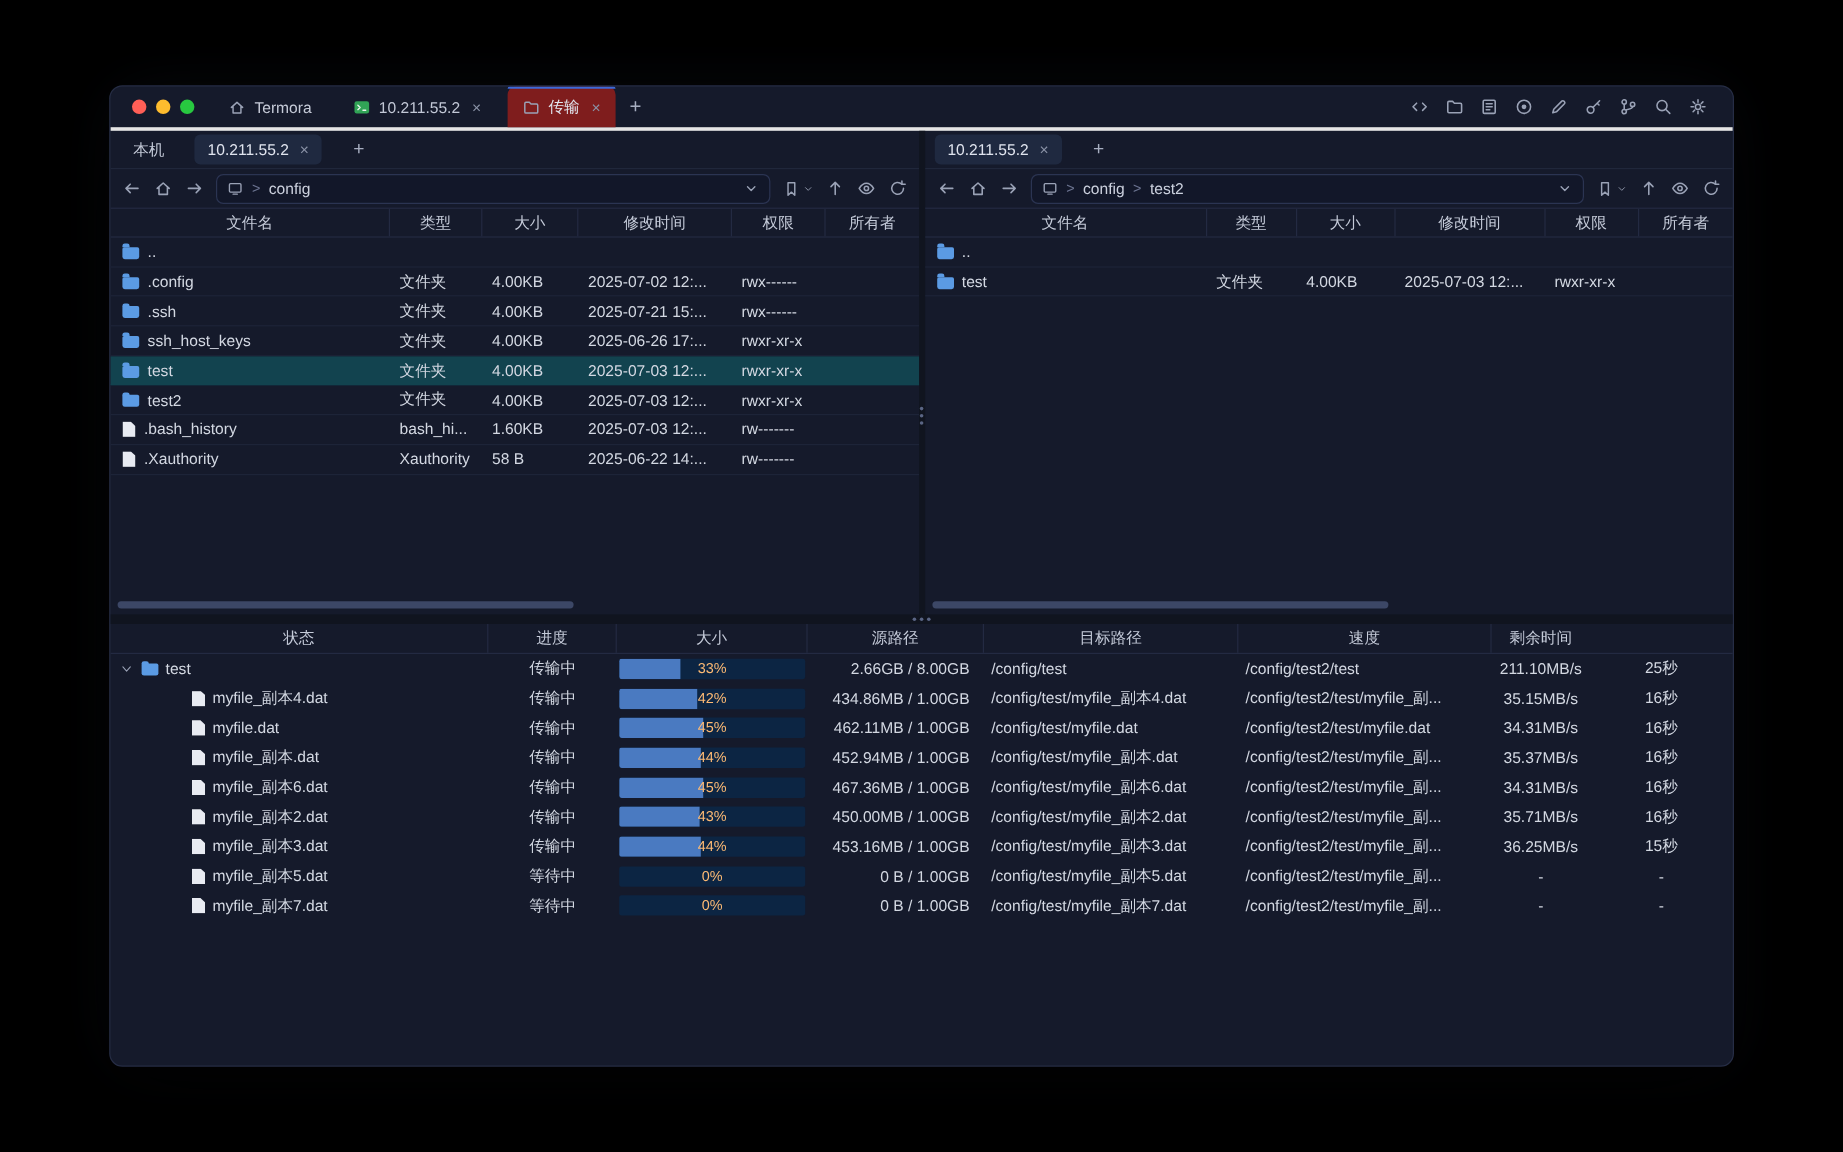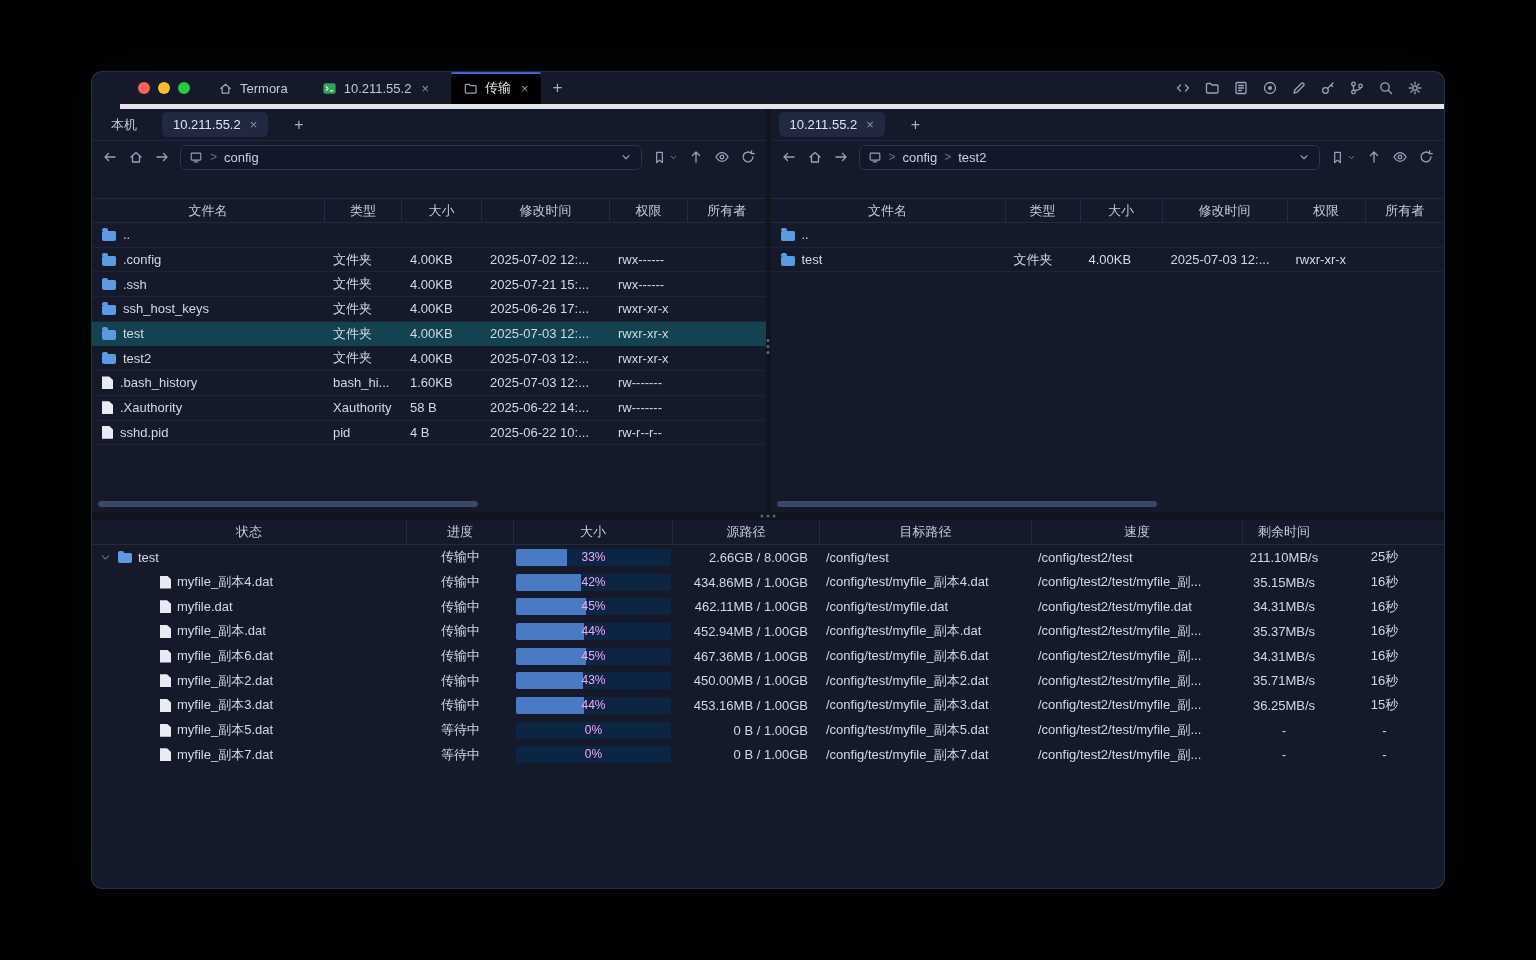"Termora" .titlebar { border-bottom: 5px solid #e5e5e5 -> 3px solid #e5e5e5; margin-left: 28px -> none }
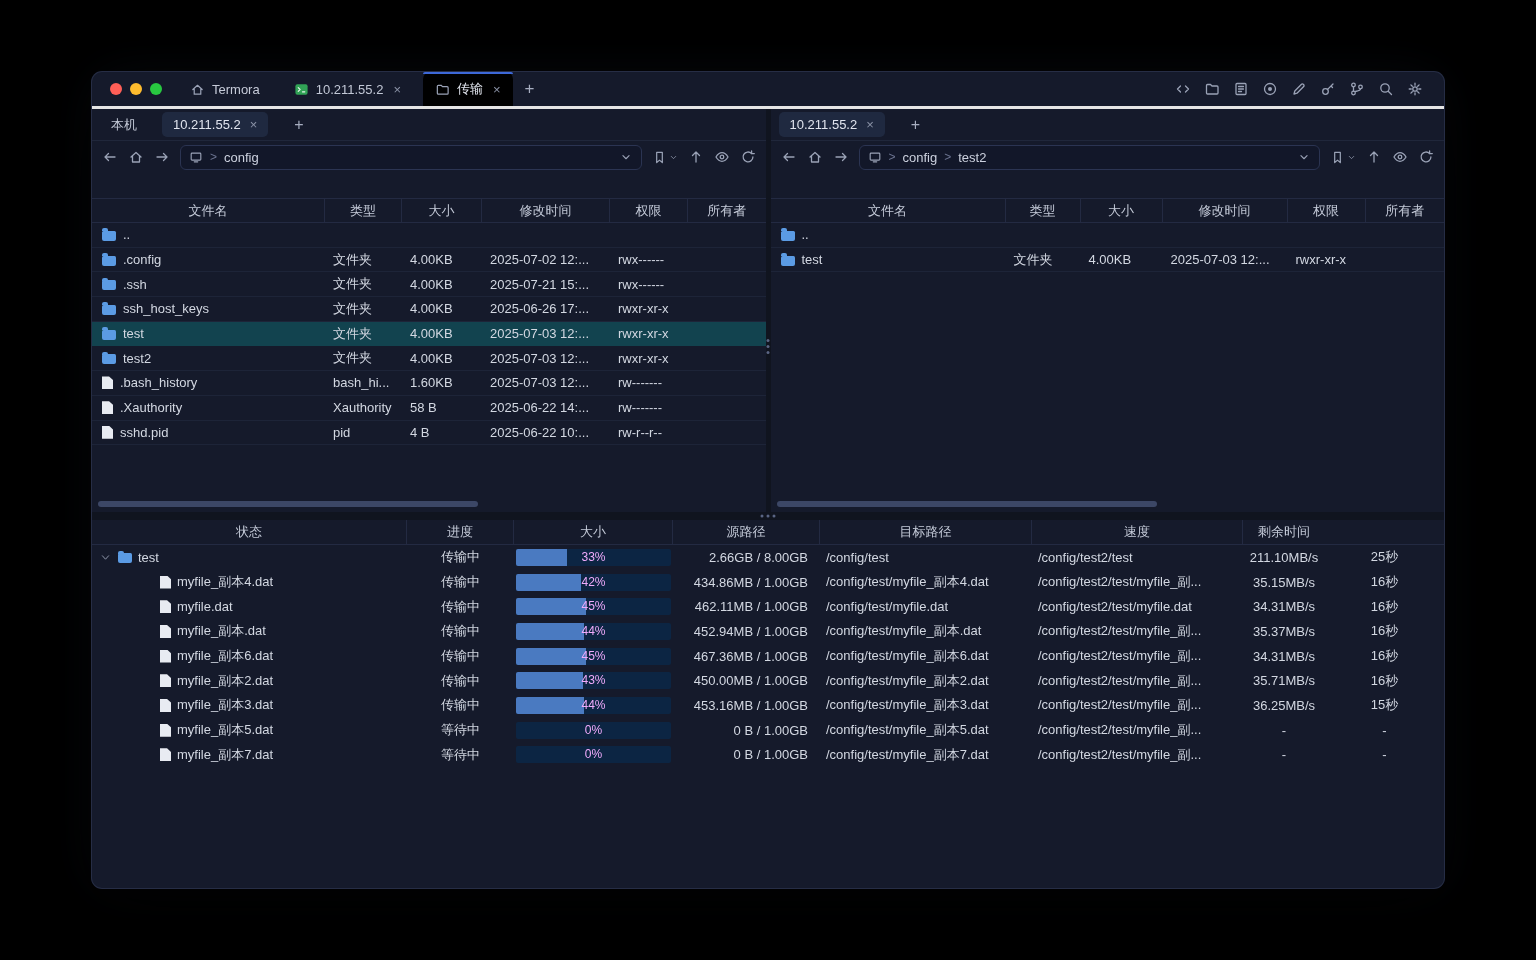"传输" .tb-tab.active { background: #000000 -> #7f1d1d }
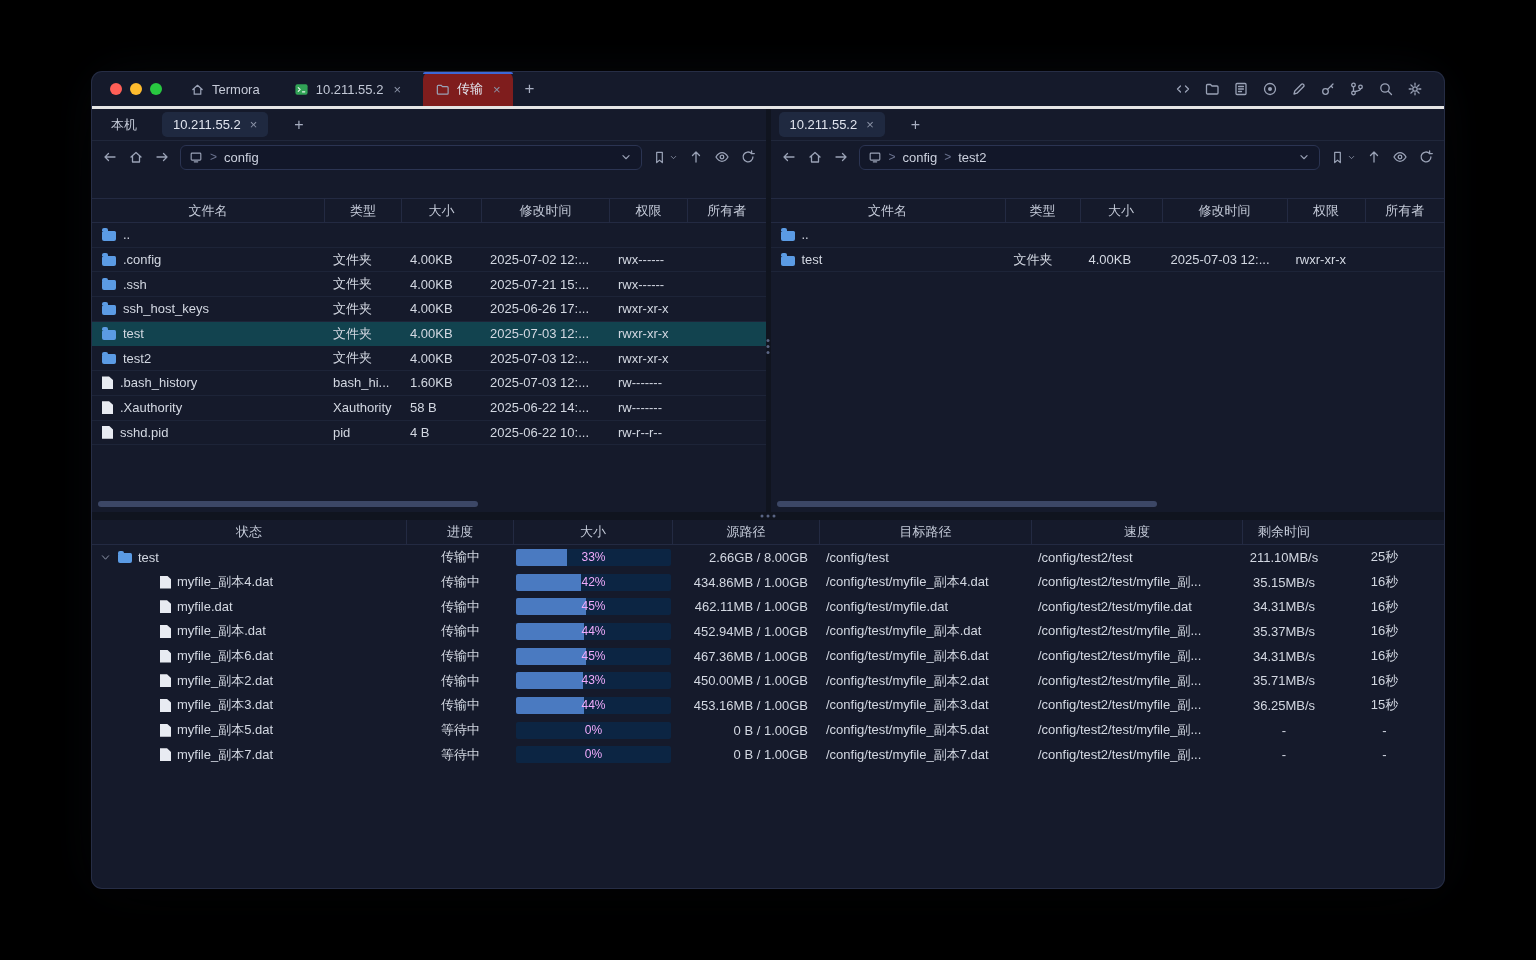"文件名" .fhead { margin-top: 25px -> none }
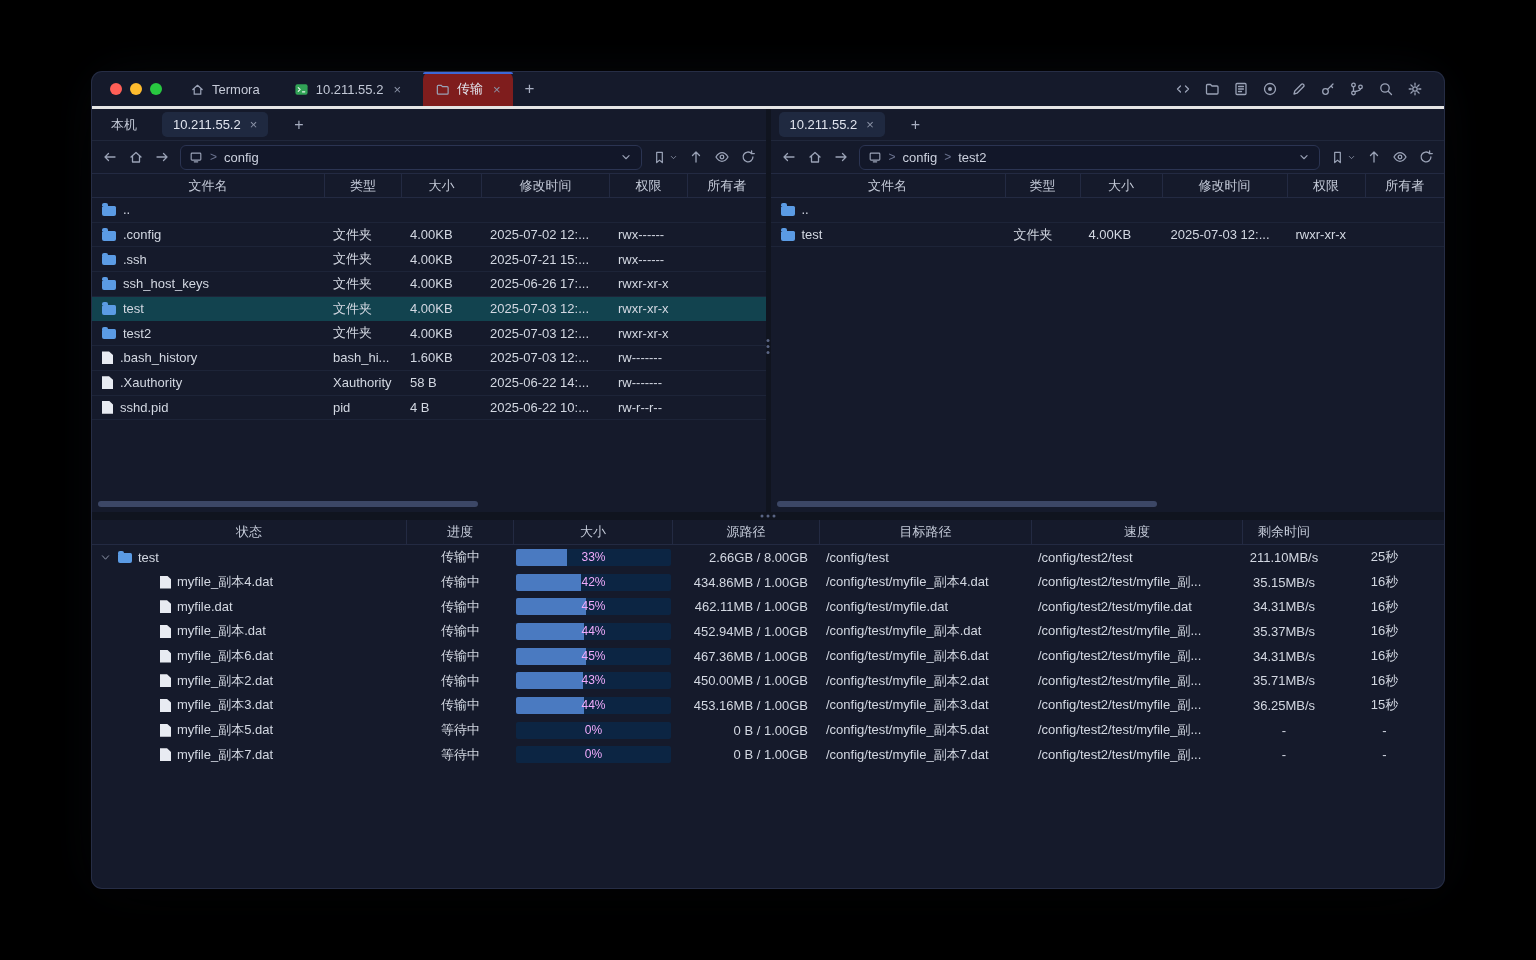"sshd.pid" div.frow { html: <div> <div> <span></span> <span>sshd.pid</span> </div> <div>pid</div> <div>4 B</div> <div>2025-06-22 10:...</div> <div>rw-r--r--</div> <div></div> </div> -> none }
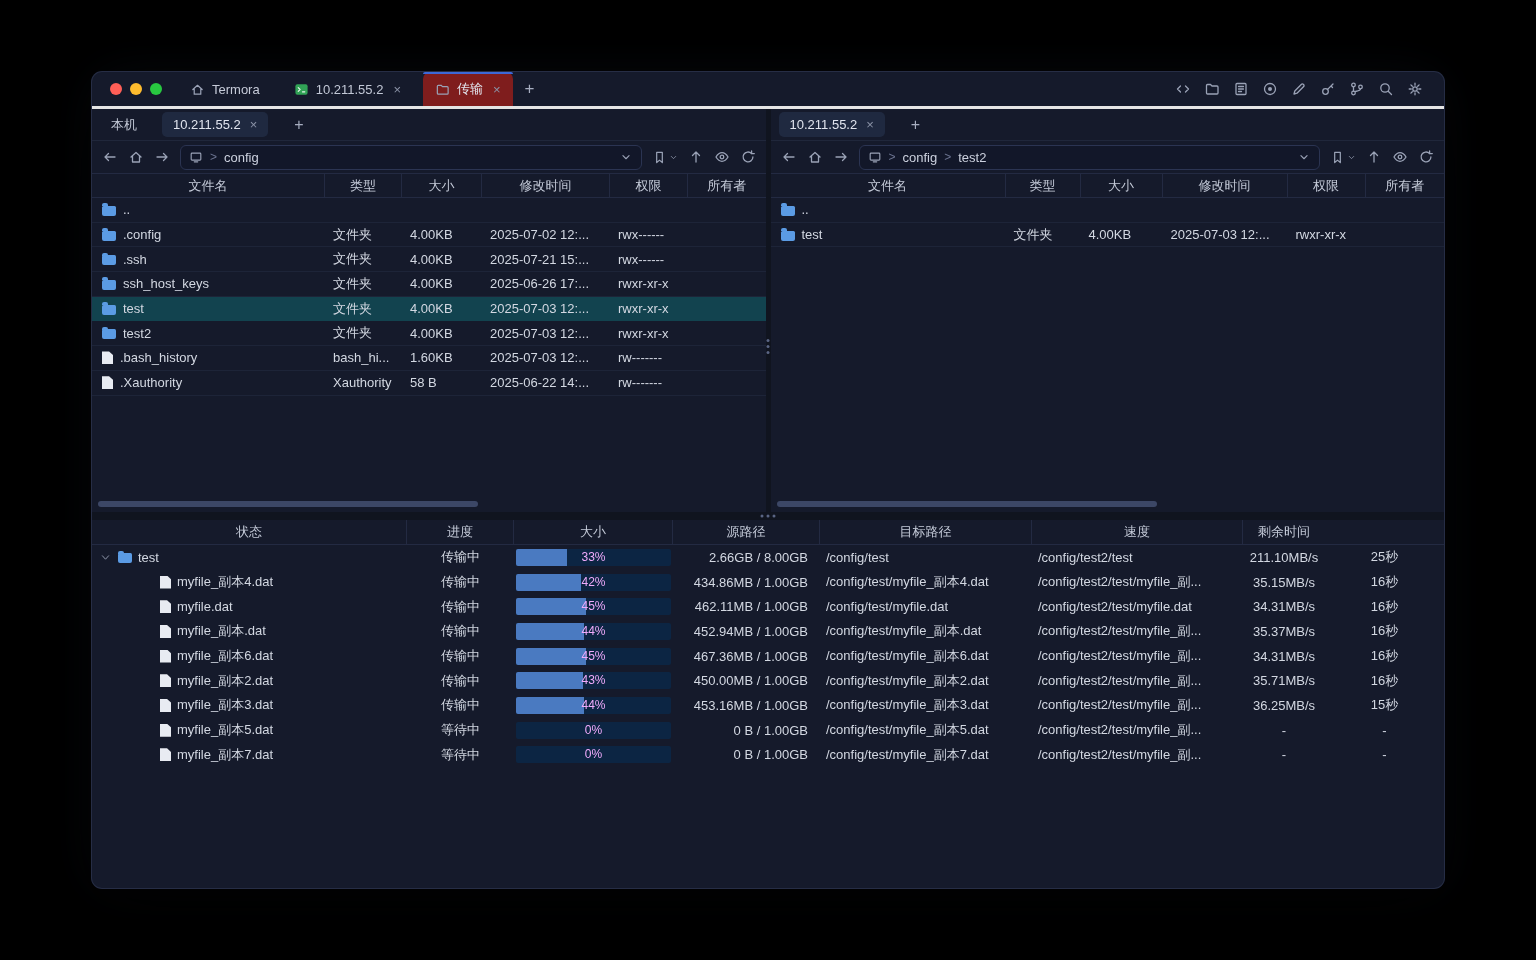"33%" .plabel { color: #f0abfc -> #fdba74 }
